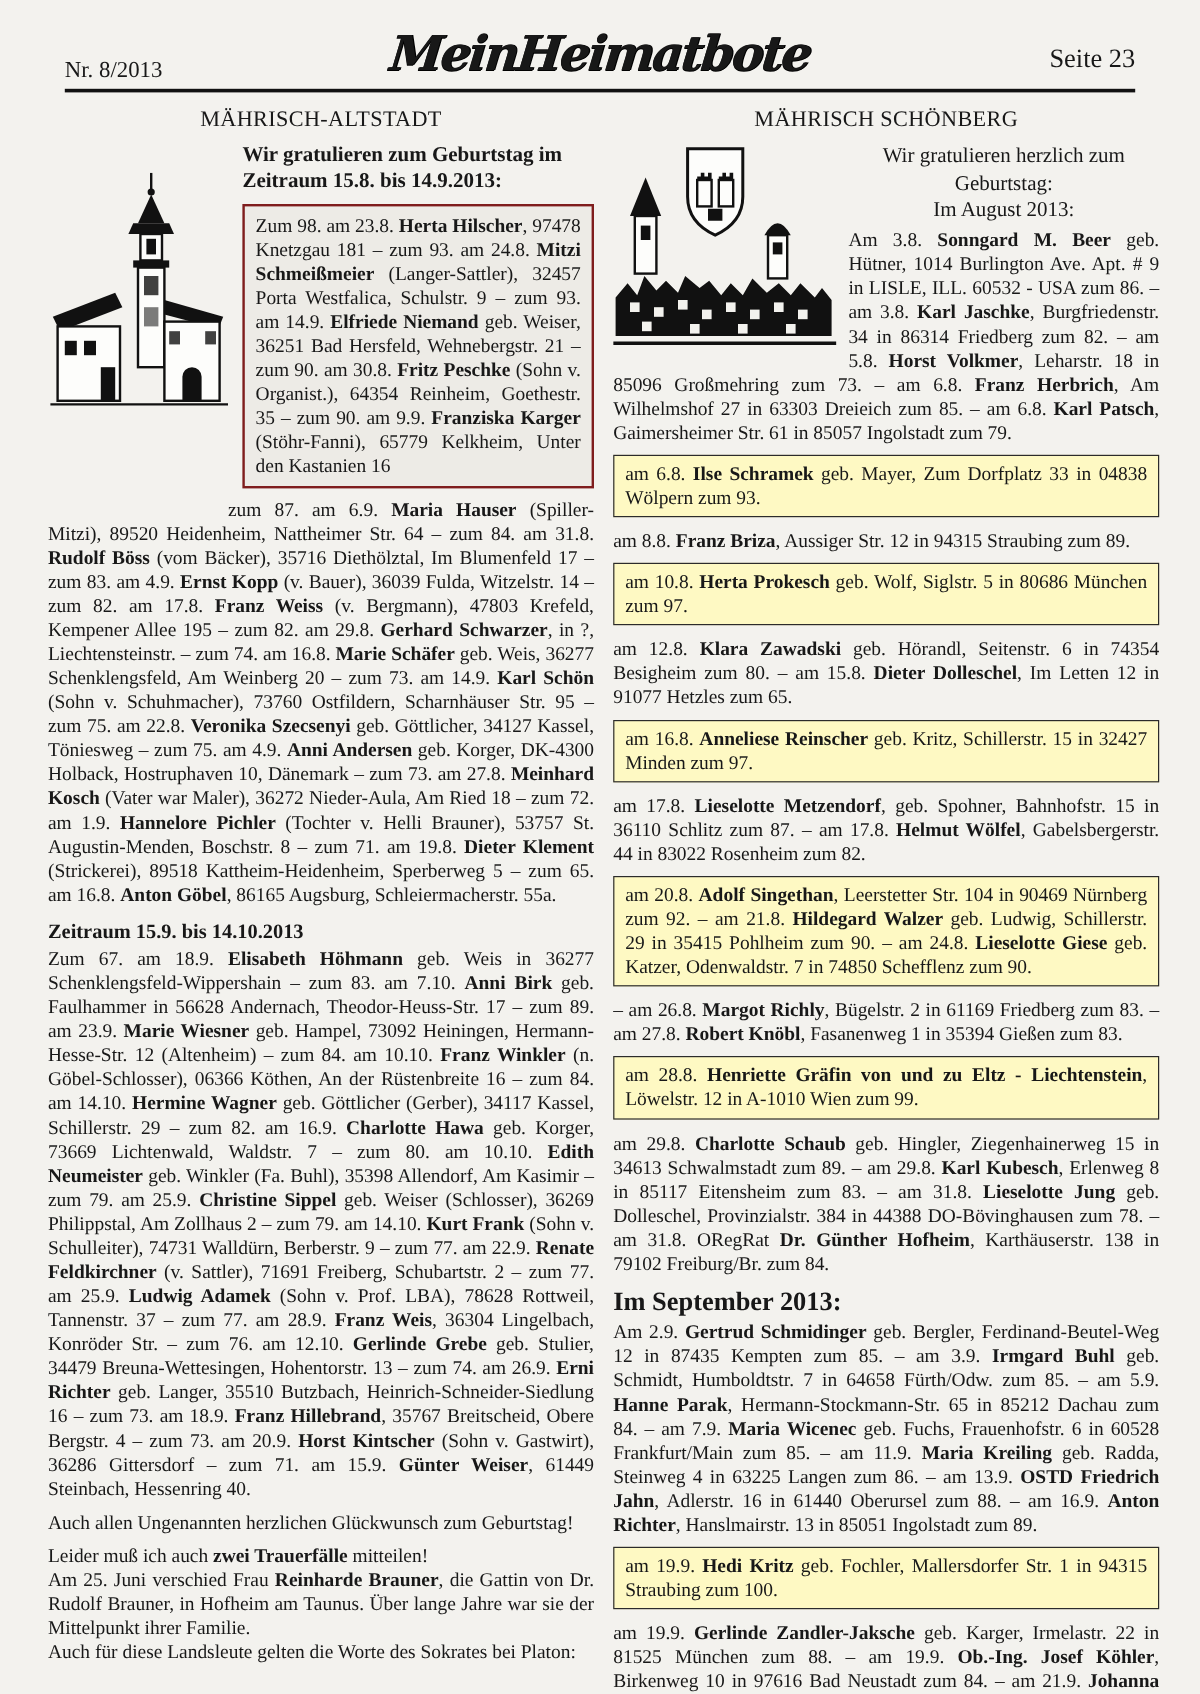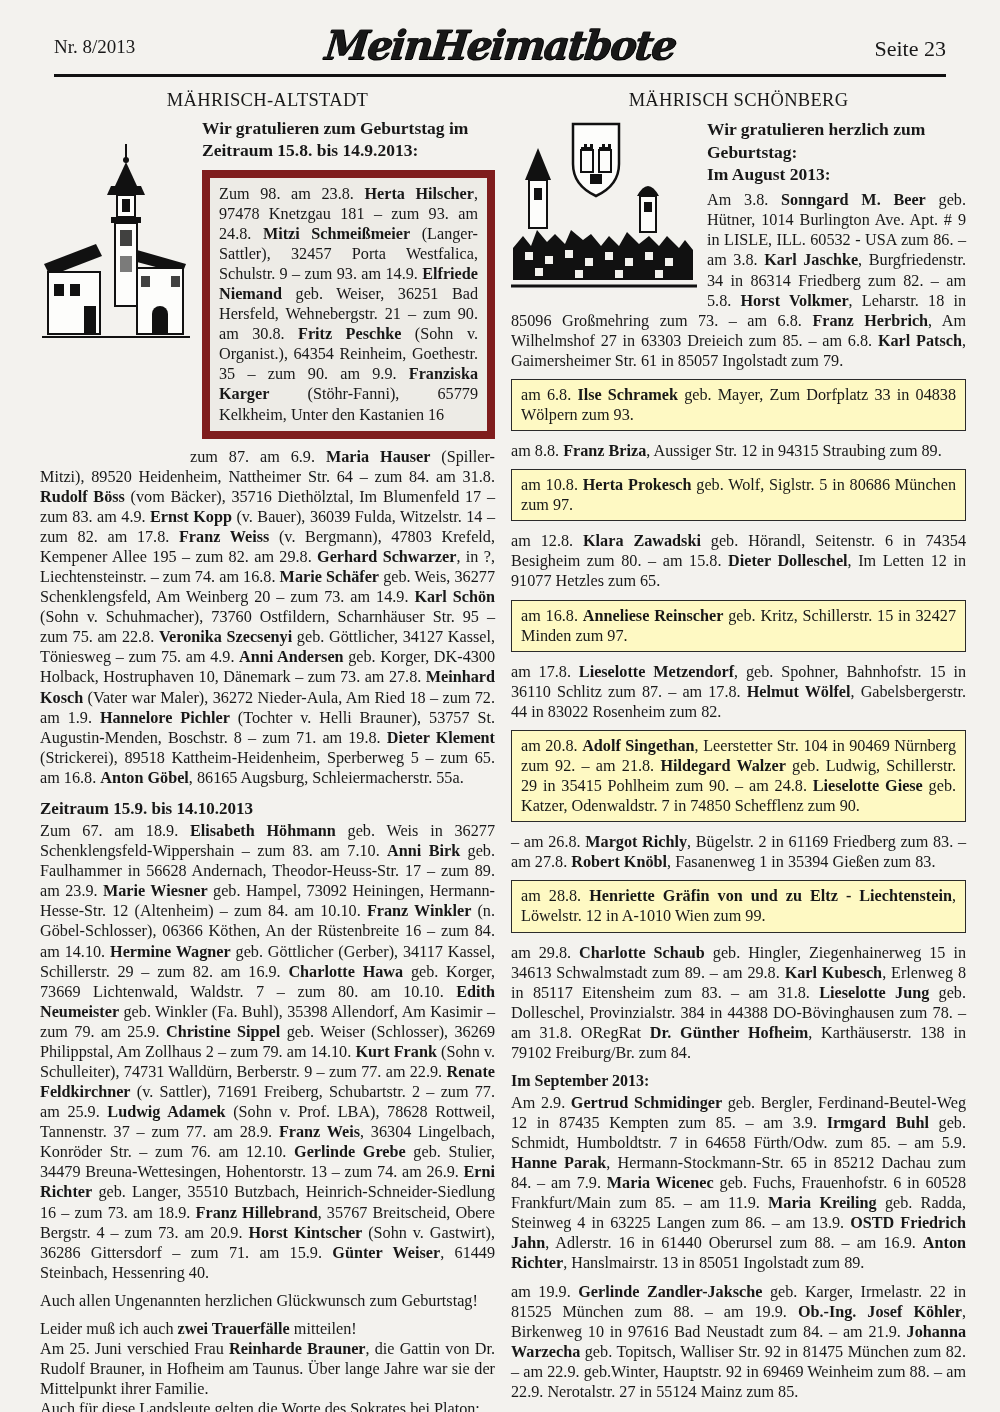"Nr. 8/2013" .hdr .issue { bottom: 16px -> 4px }
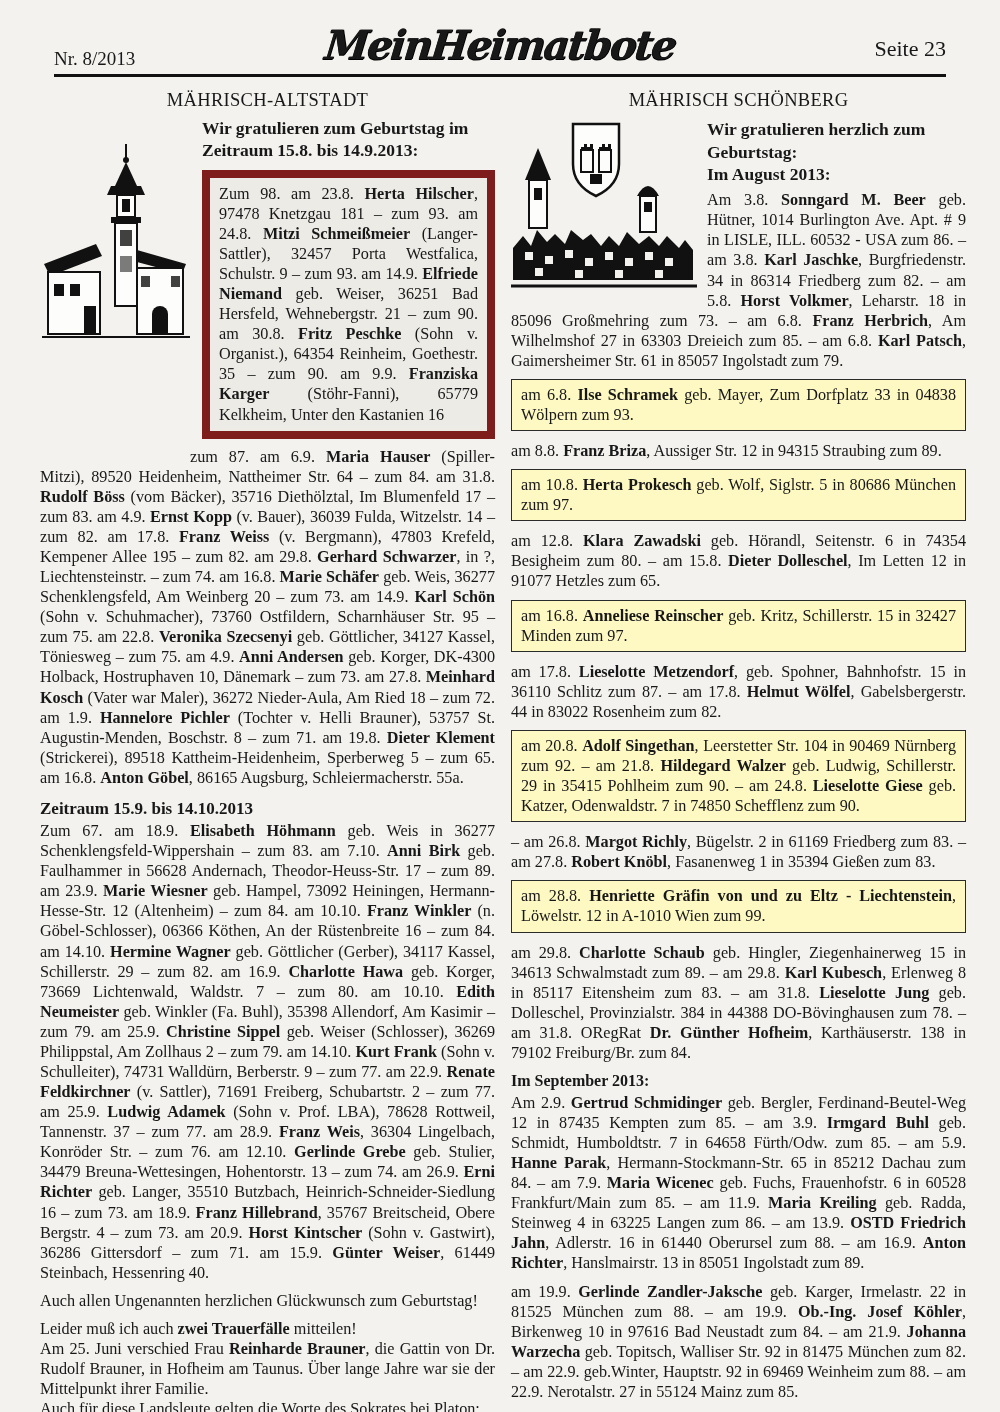"Wir gratulieren herzlich zum Geburtstag:" .rc-intro { font-weight: bold -> normal; text-align: none -> center }
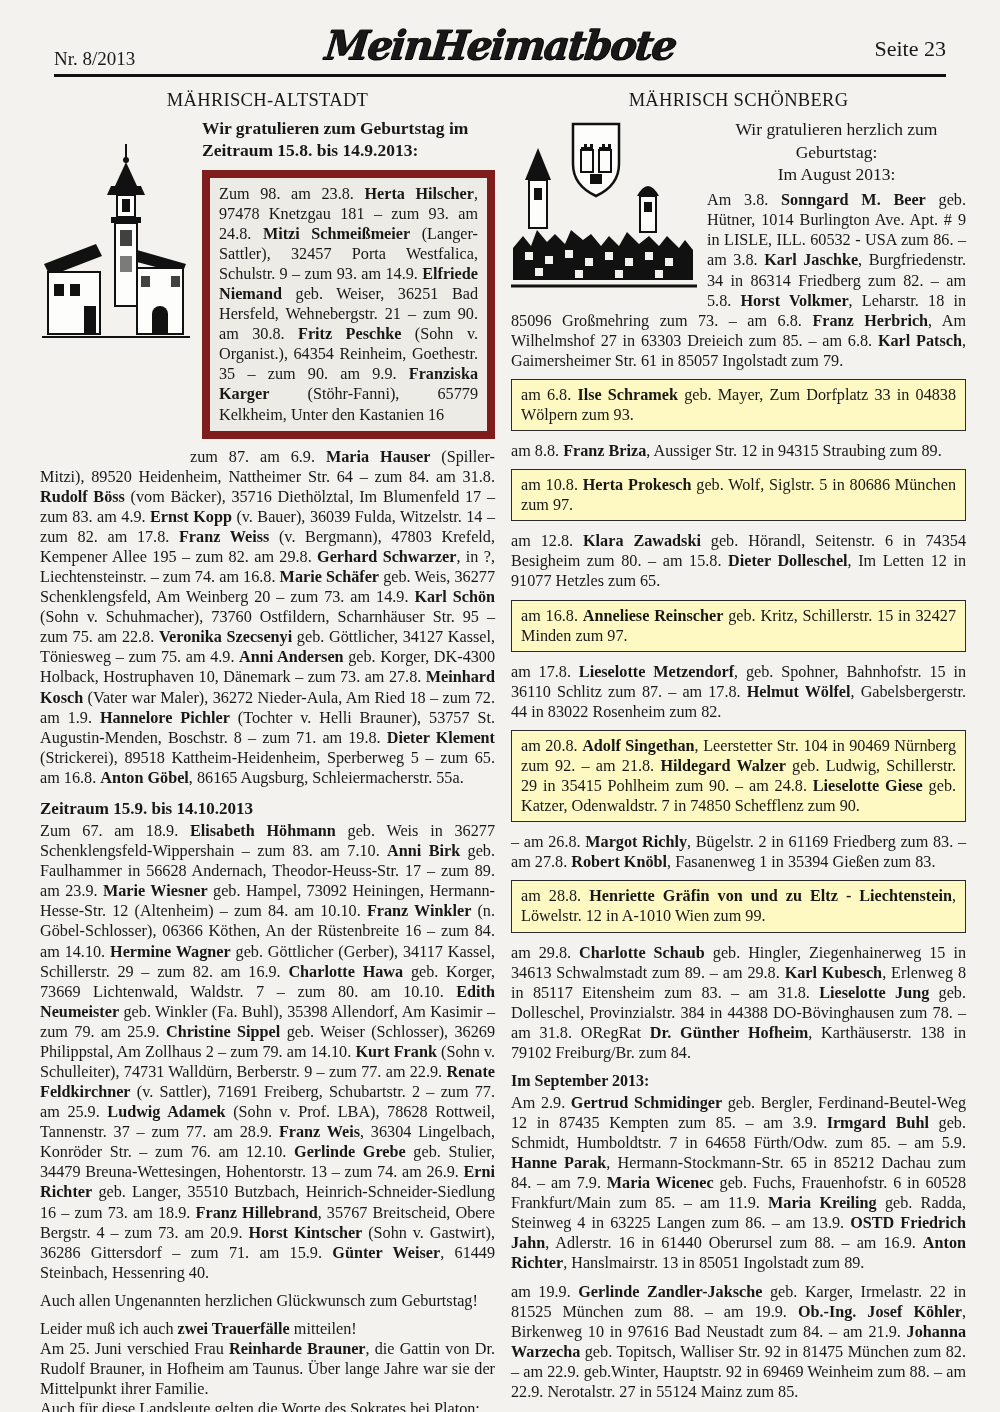"Zum 98. am 23.8. Herta" .first-box { border: 8px solid #7f1d1d -> 2px solid #7f1d1d }
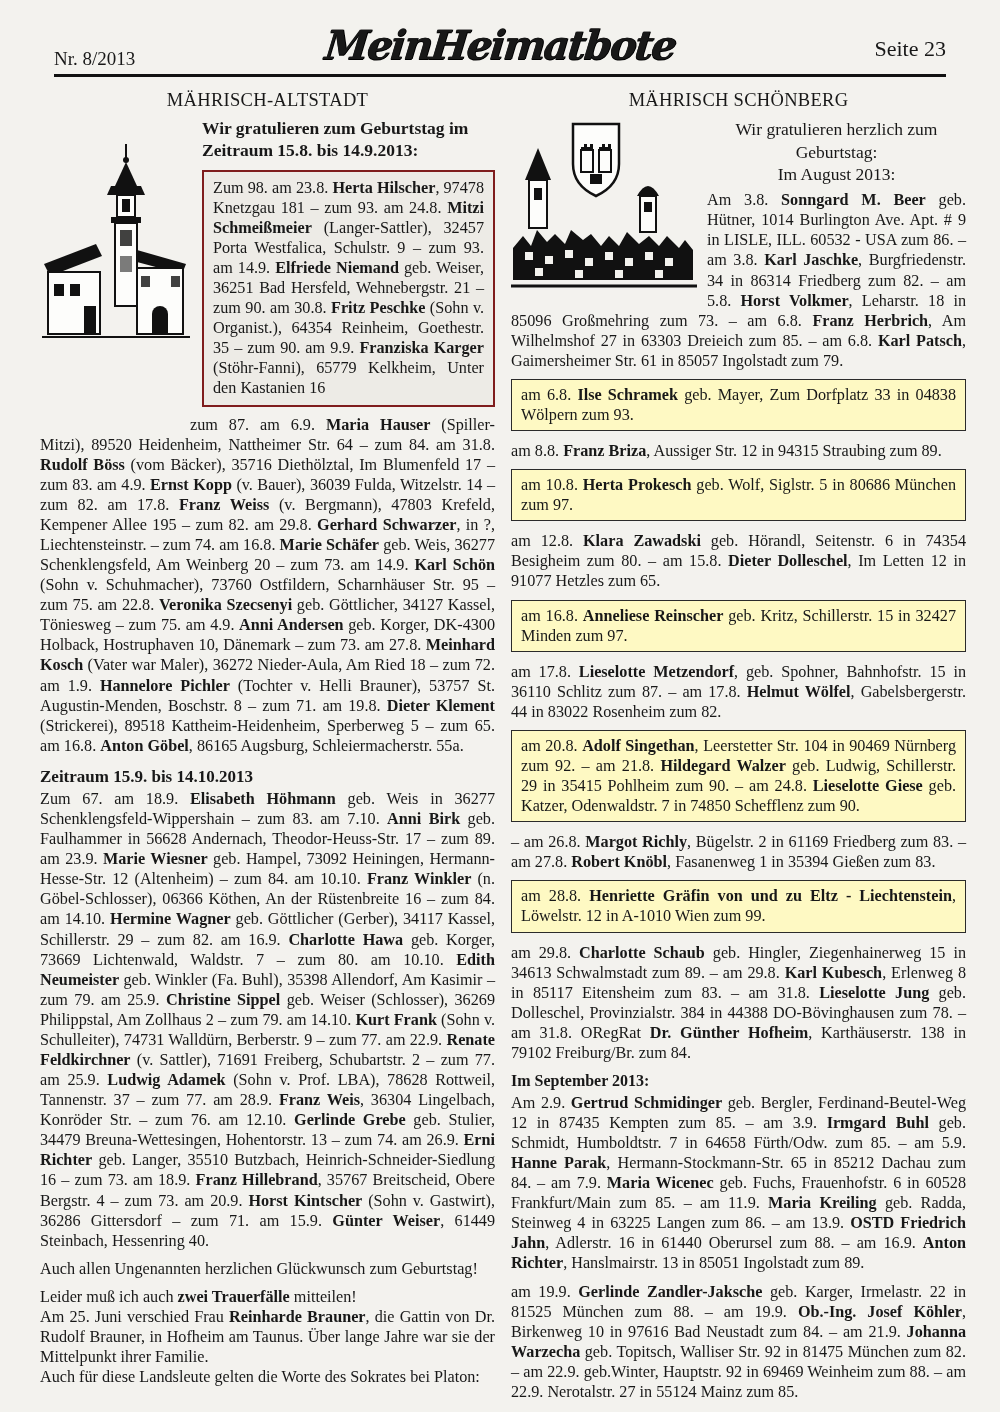"Im September 2013:" .sep-h { font-size: 16px -> 22px }
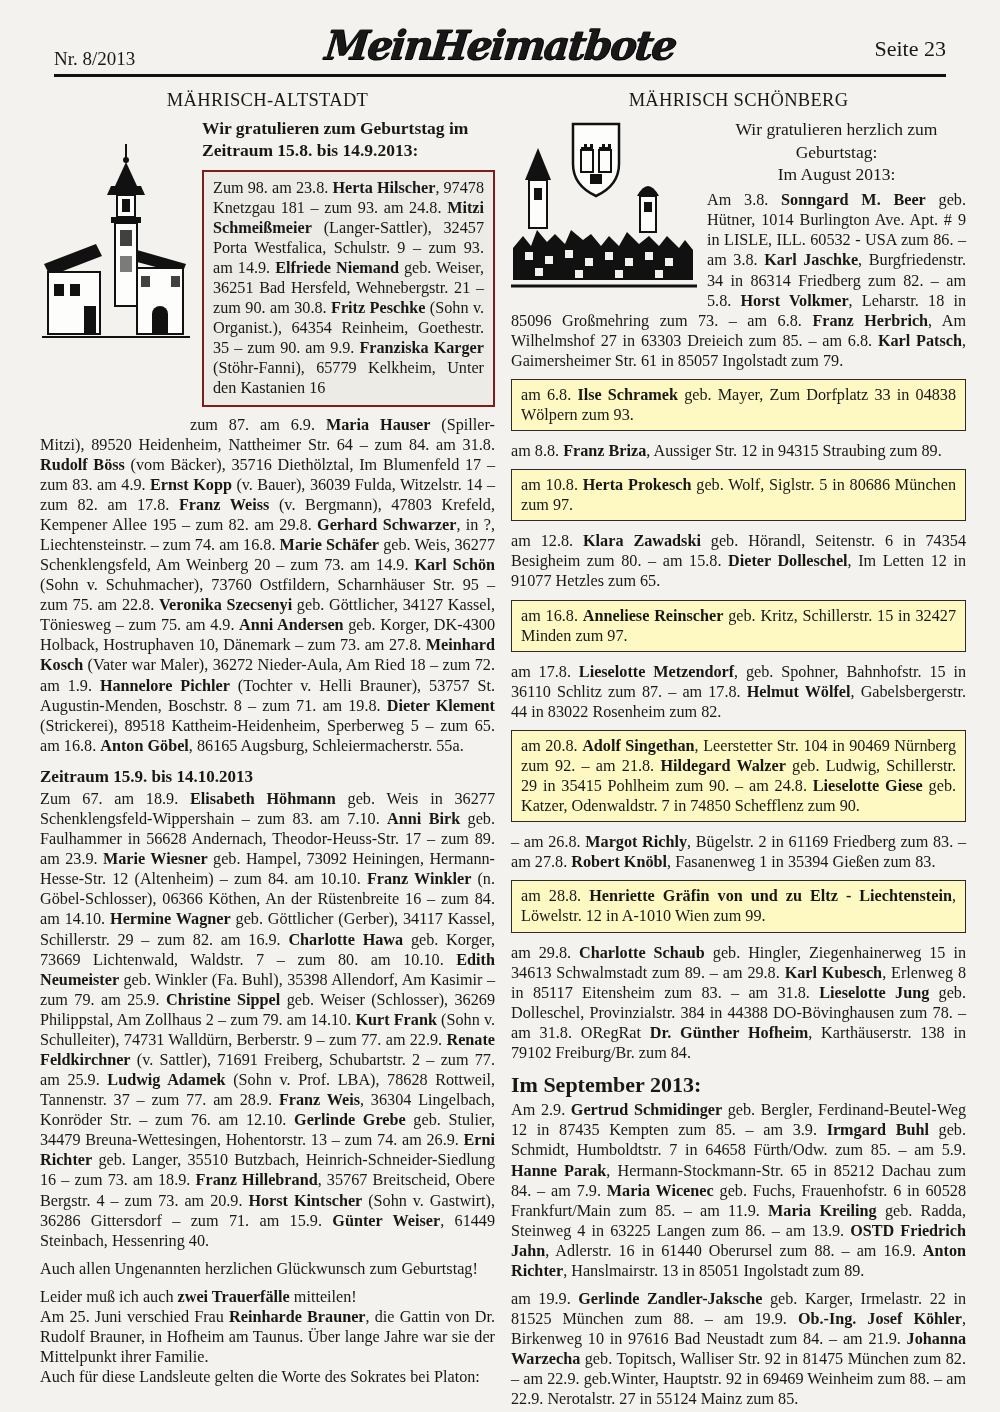"am 19.9. Hedi Kritz geb." div.shaded { html: none -> <div>am 19.9. <b>Hedi Kritz</b> geb. Fochler, Mallersdorfer Str. 1 in 94315 Straubing zum 100.</div> }
